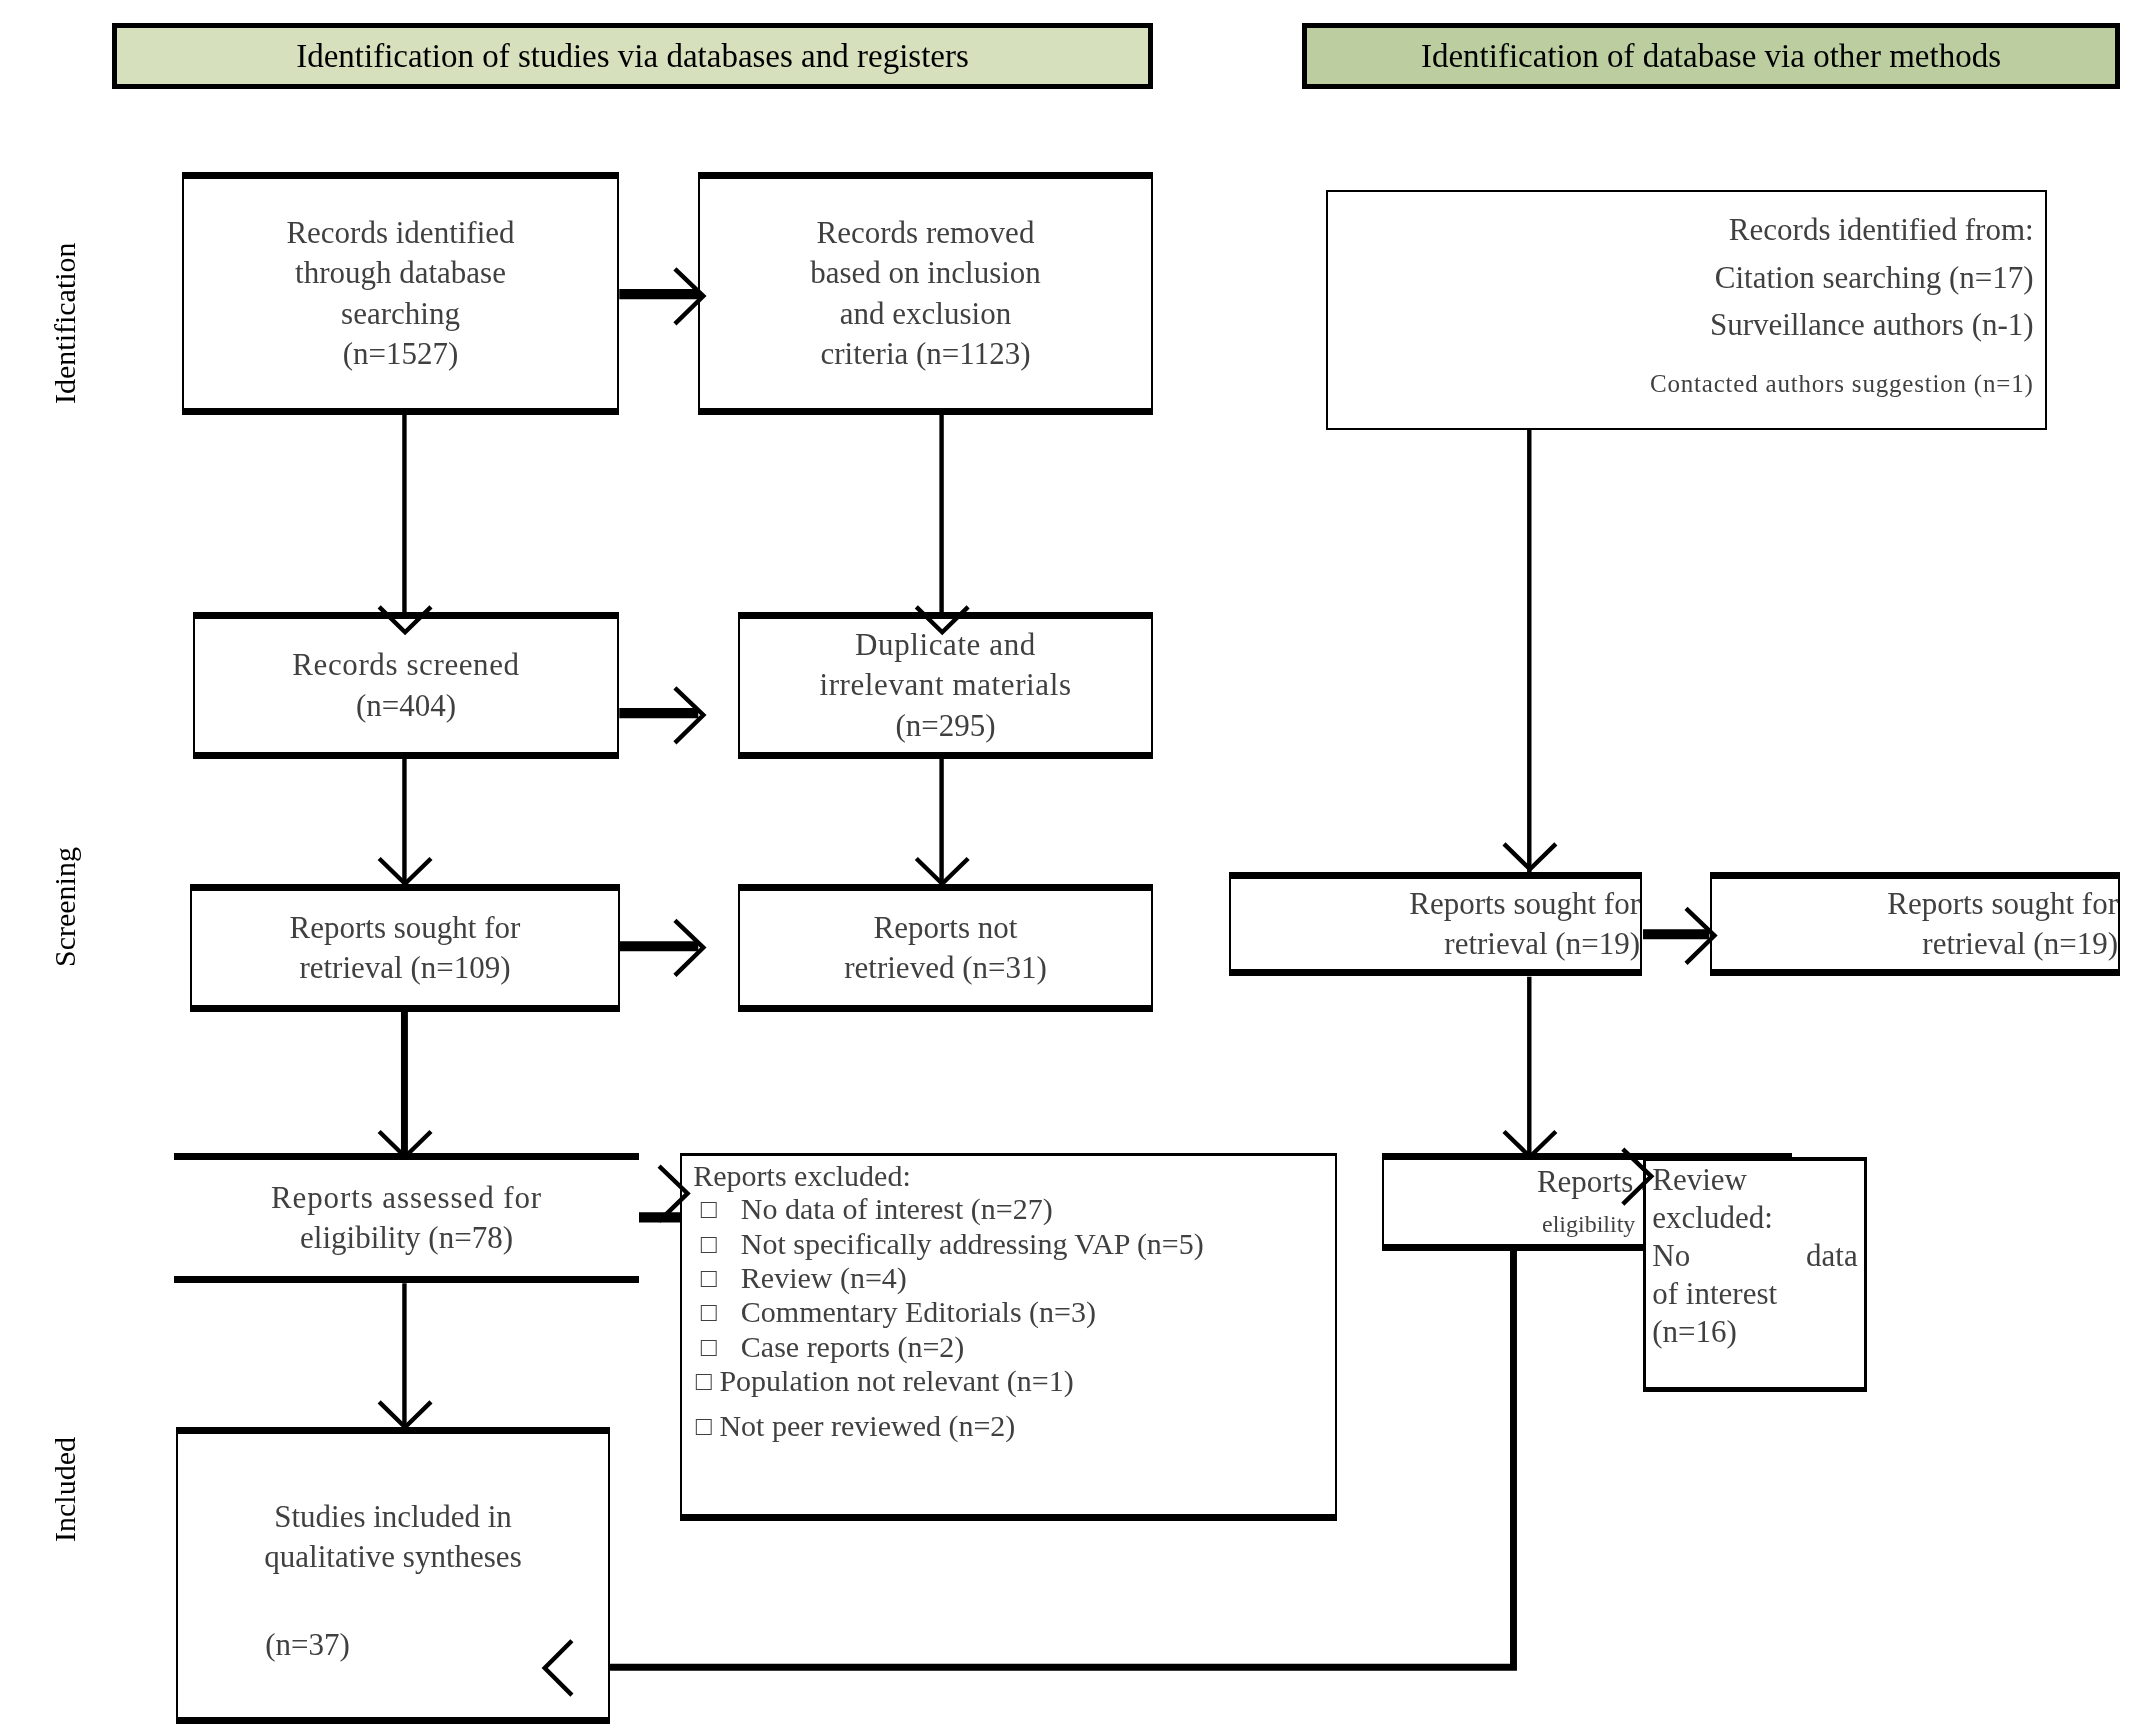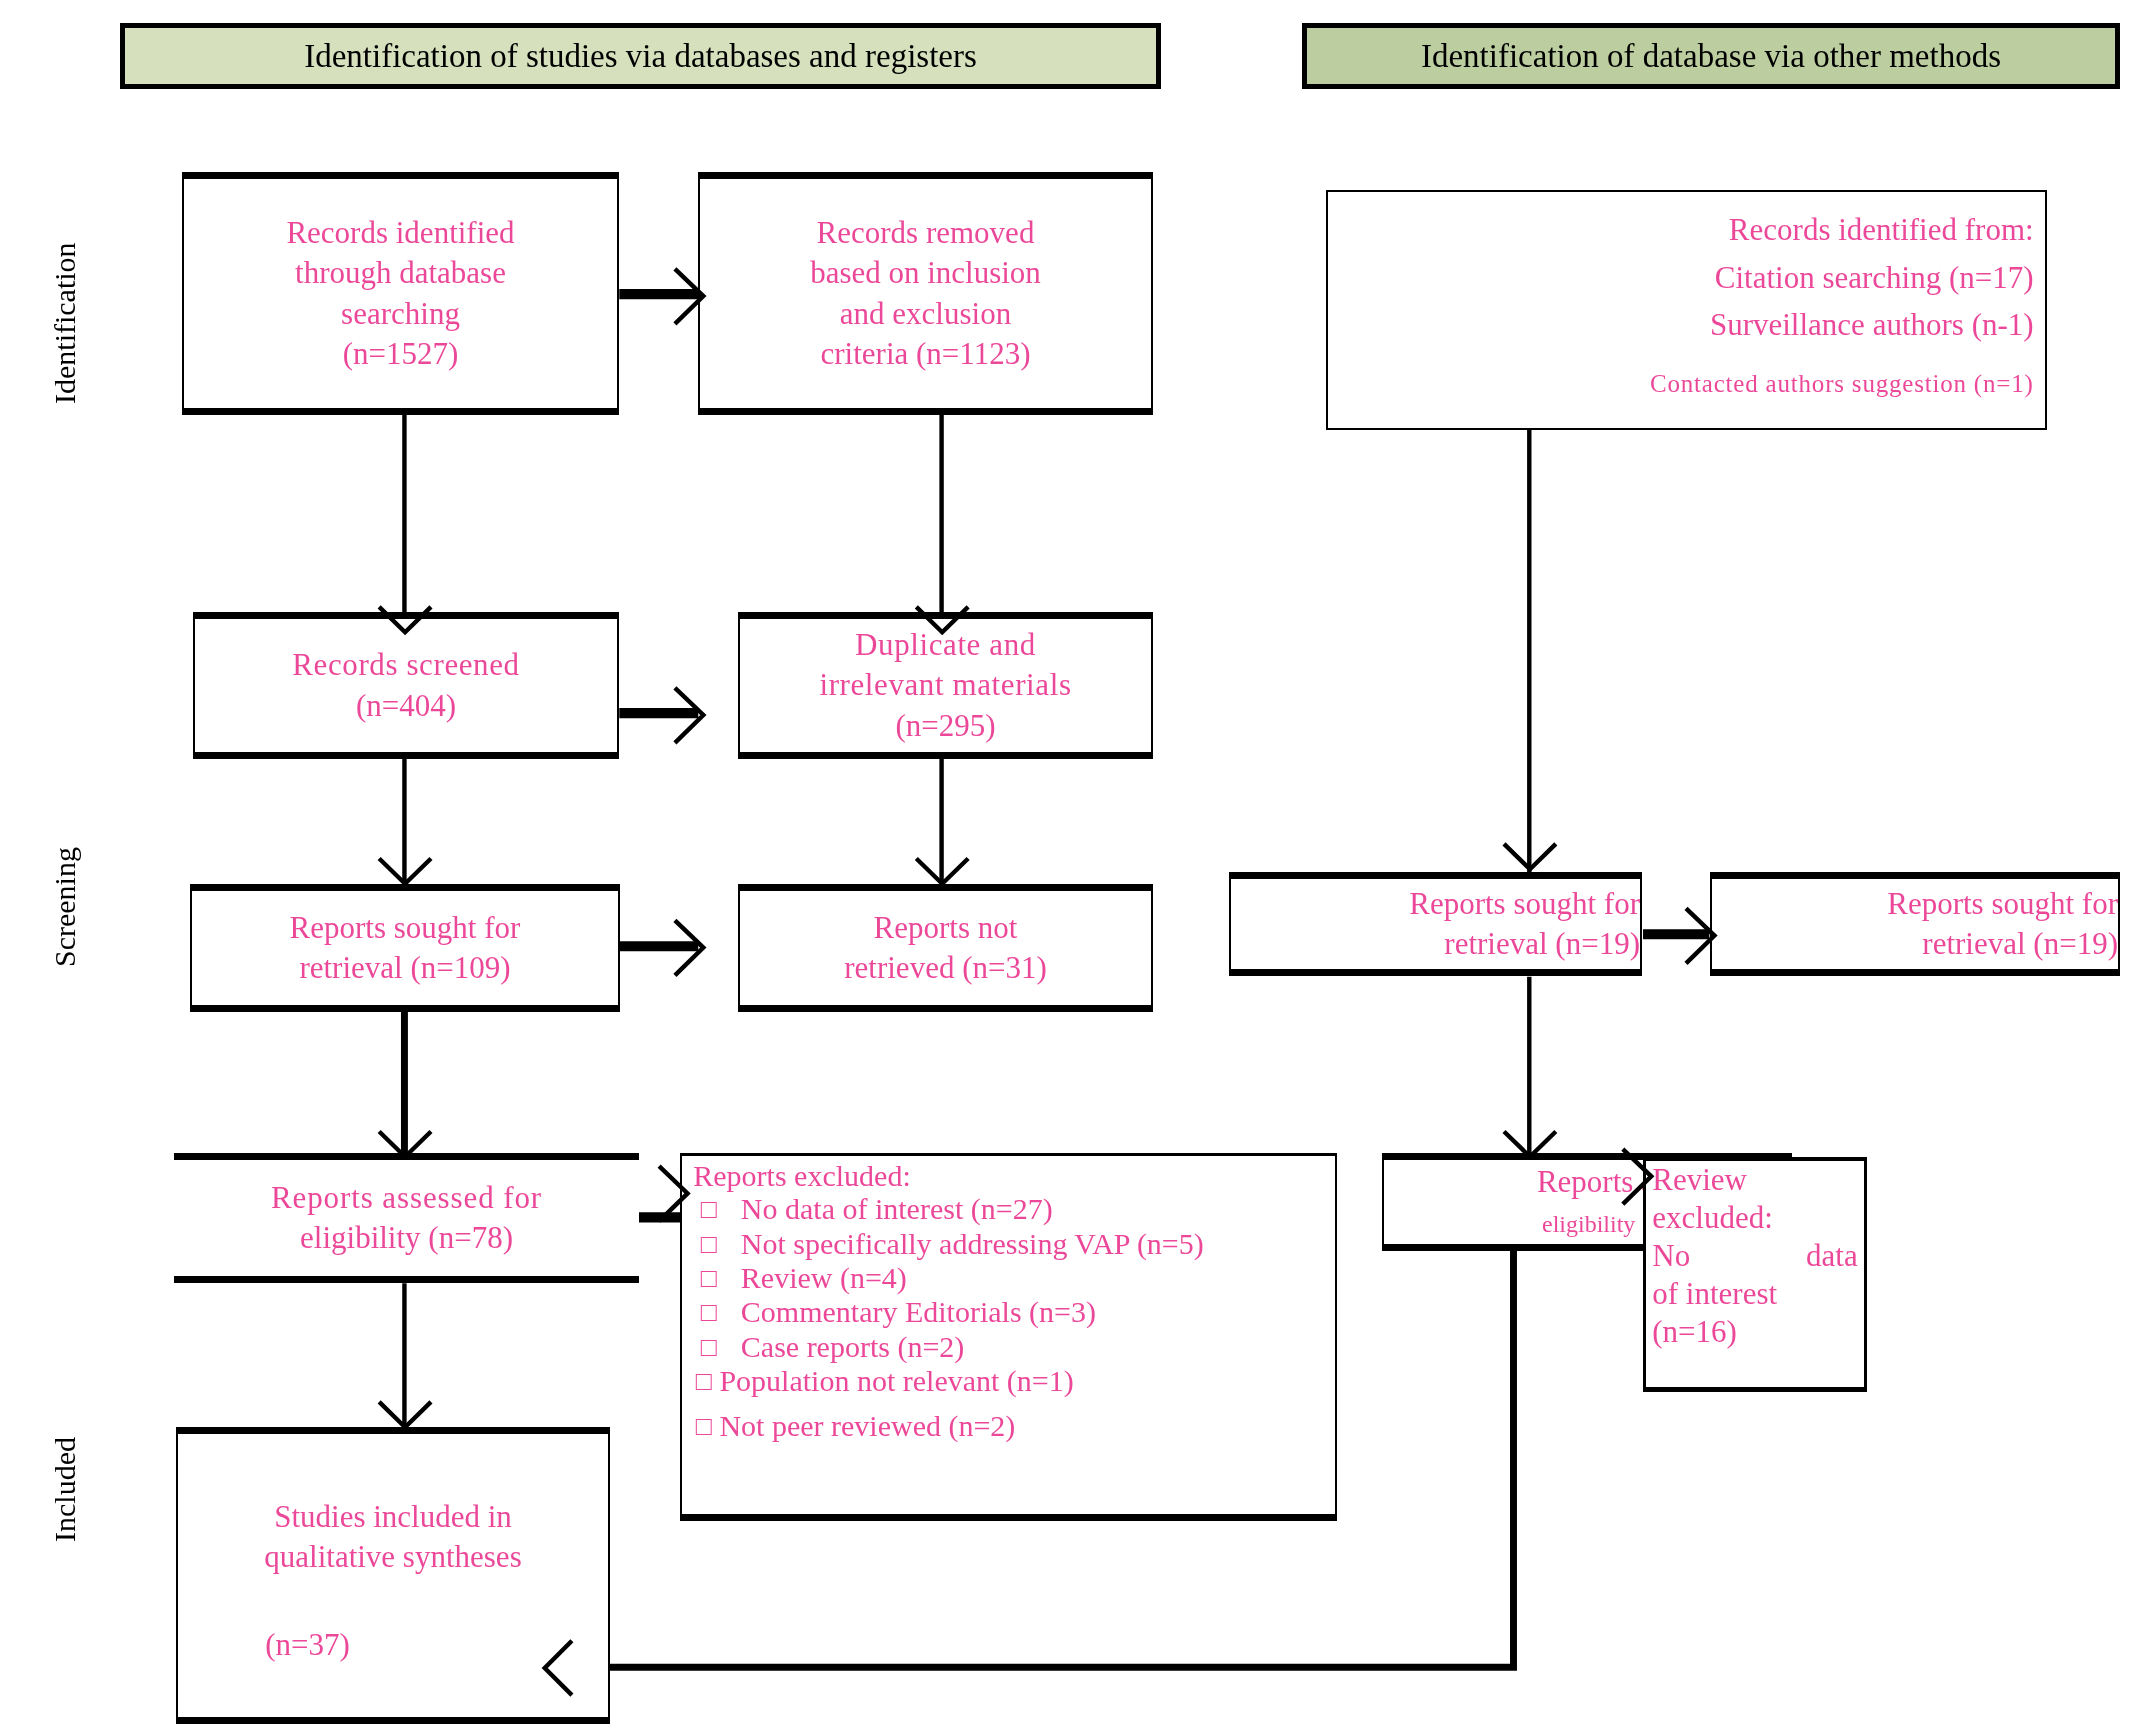"Identification of studies via databases" #banner-db { left: 120px -> 112px }
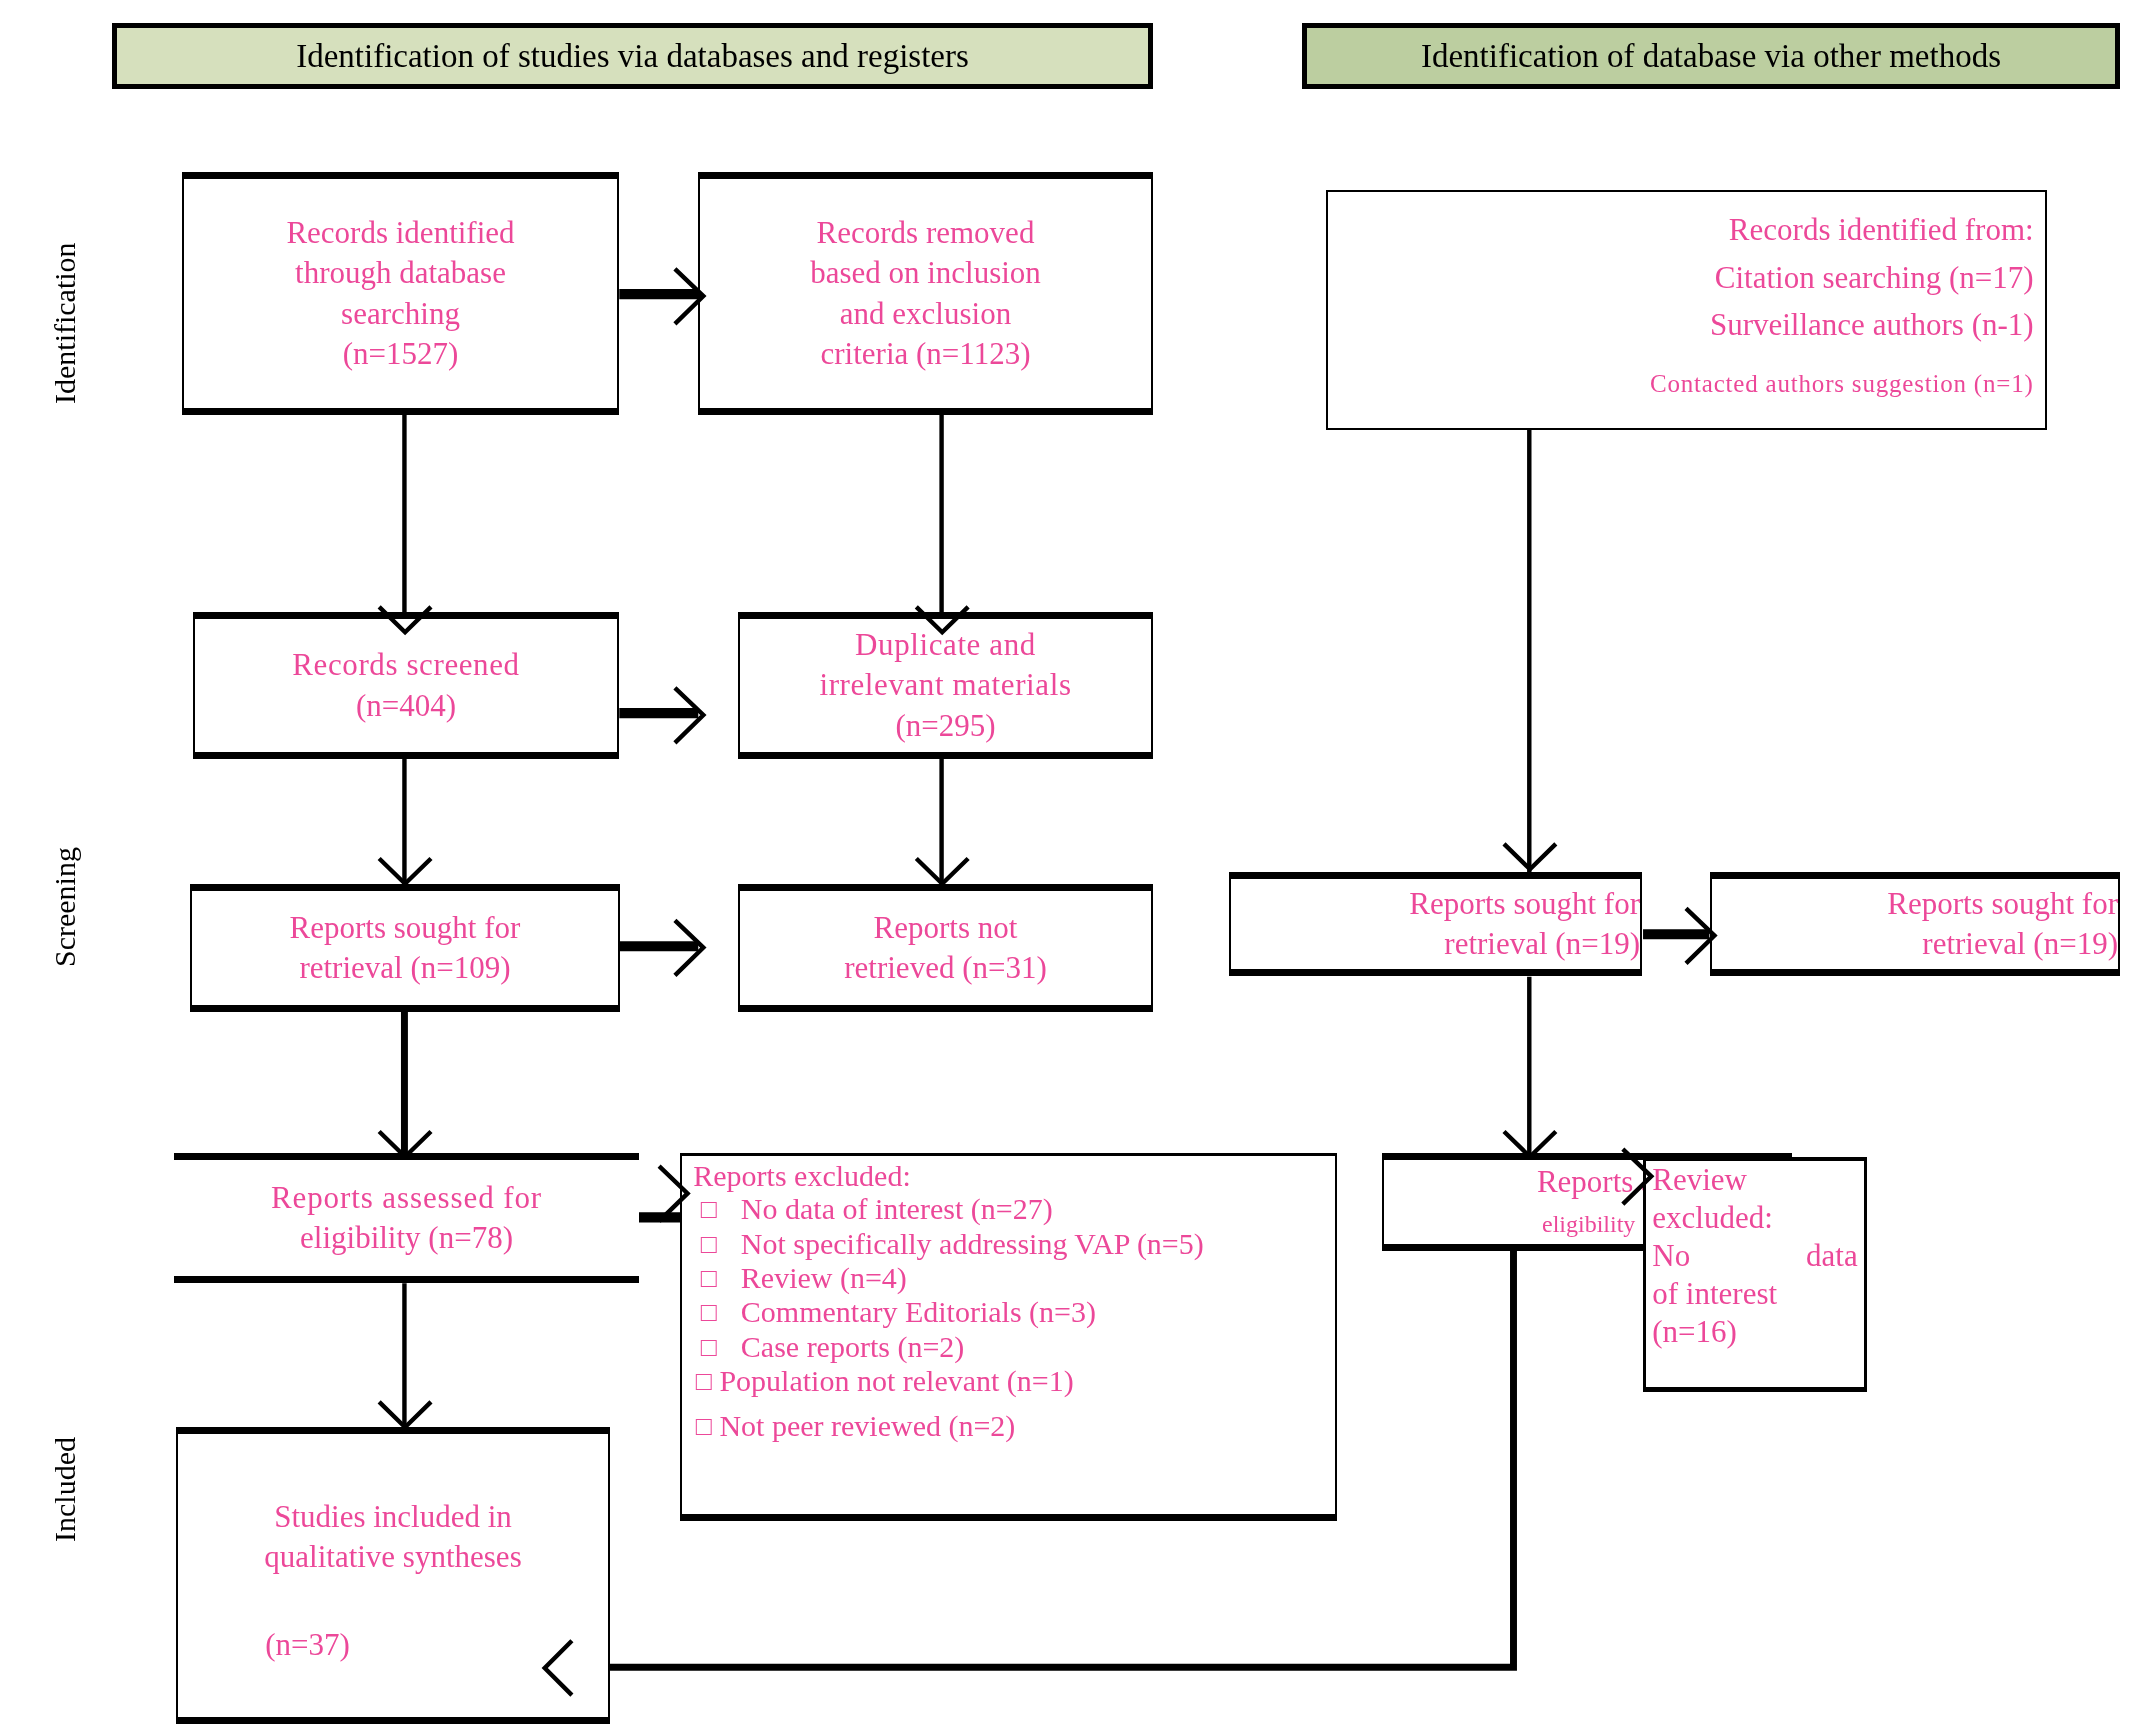"Records identified" .fbox { color: #ec4899 -> #404040 }
